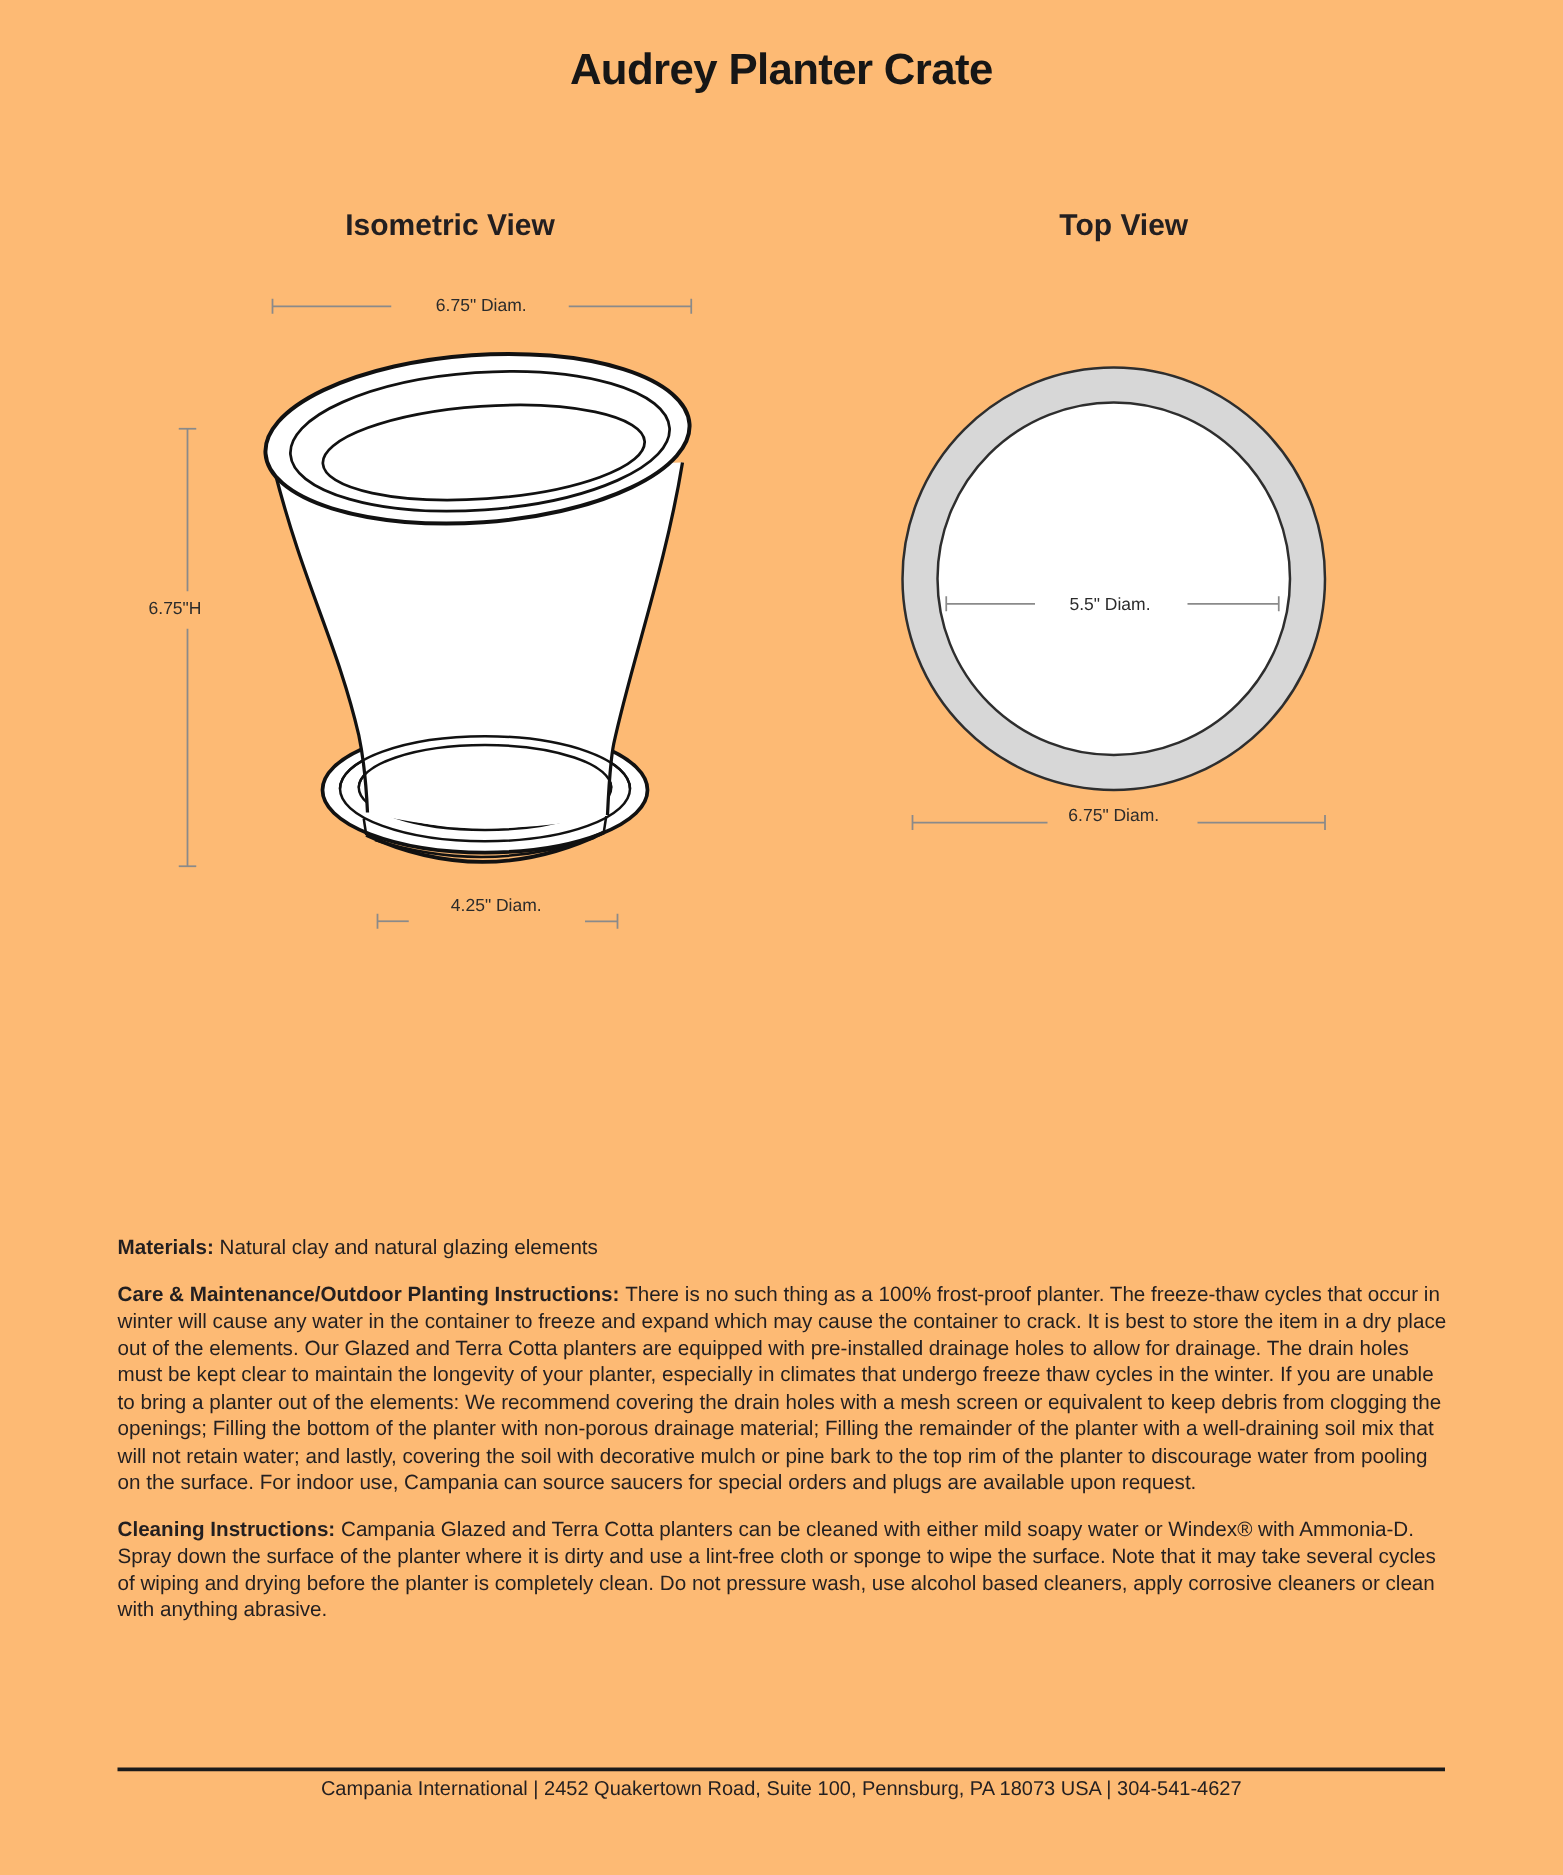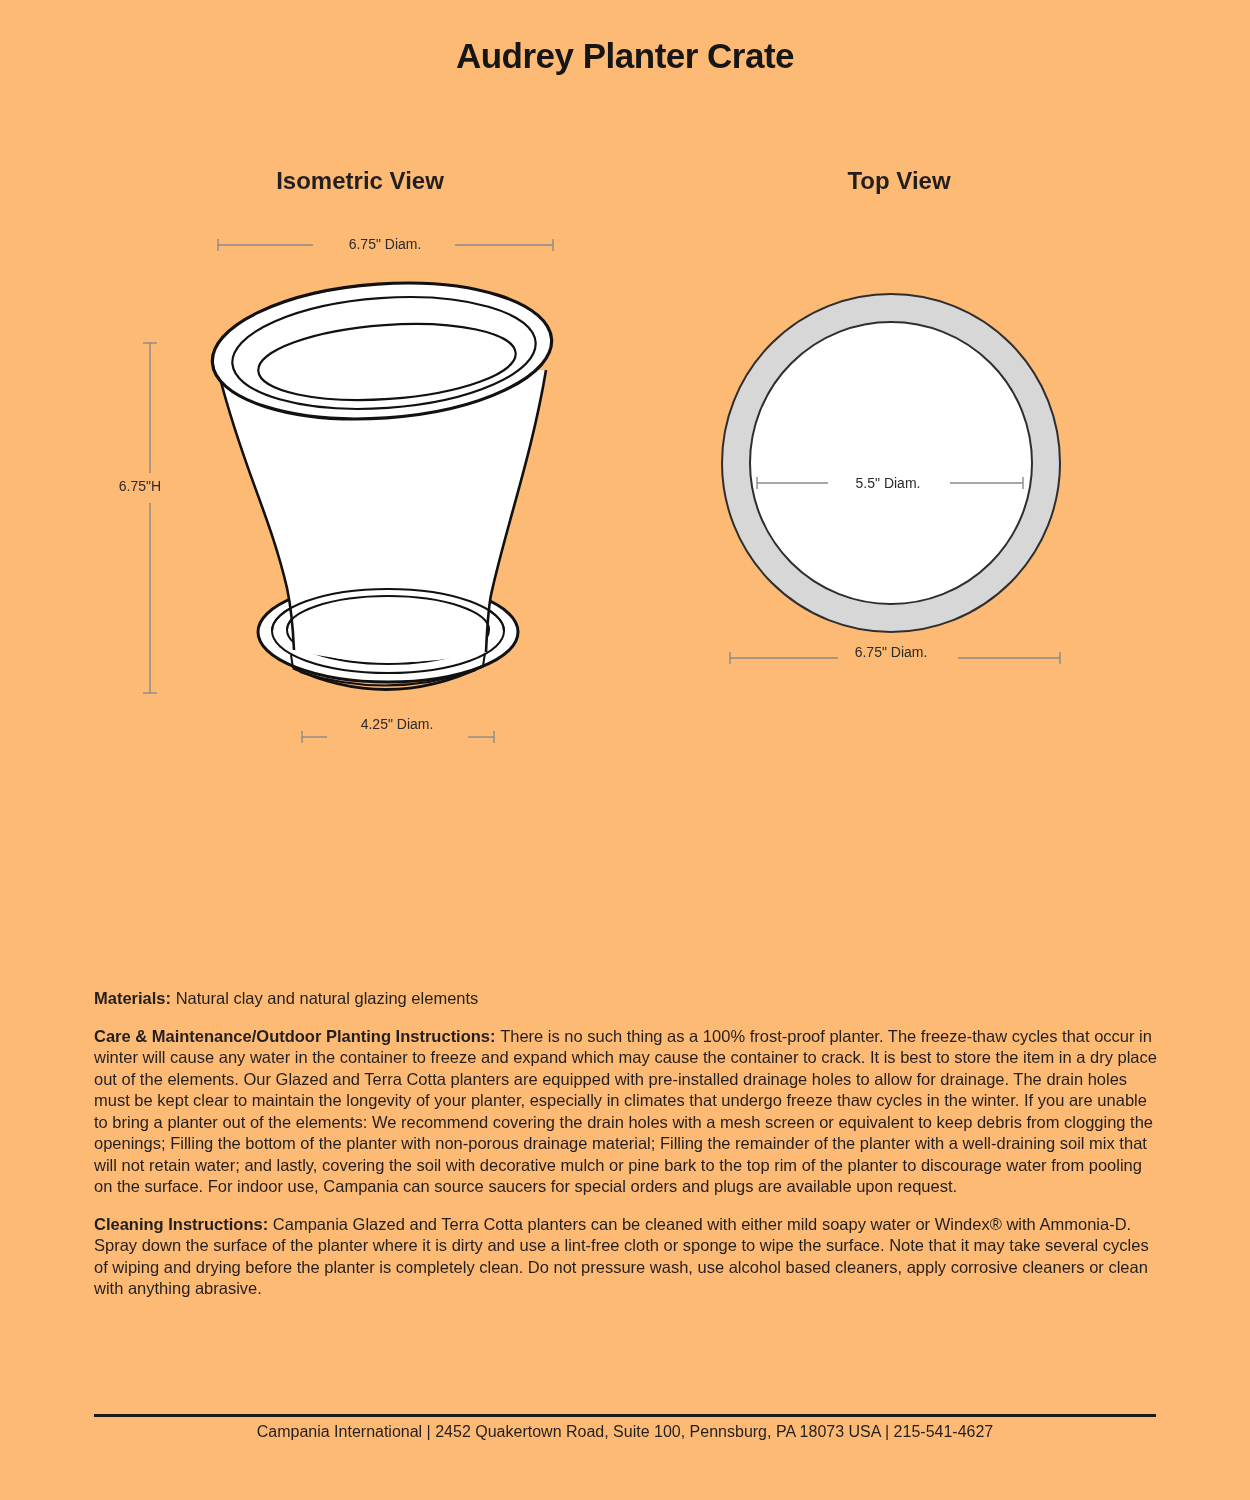"Campania International | 2452 Quakertown" div { text: 215-541-4627 -> 304-541-4627 }
